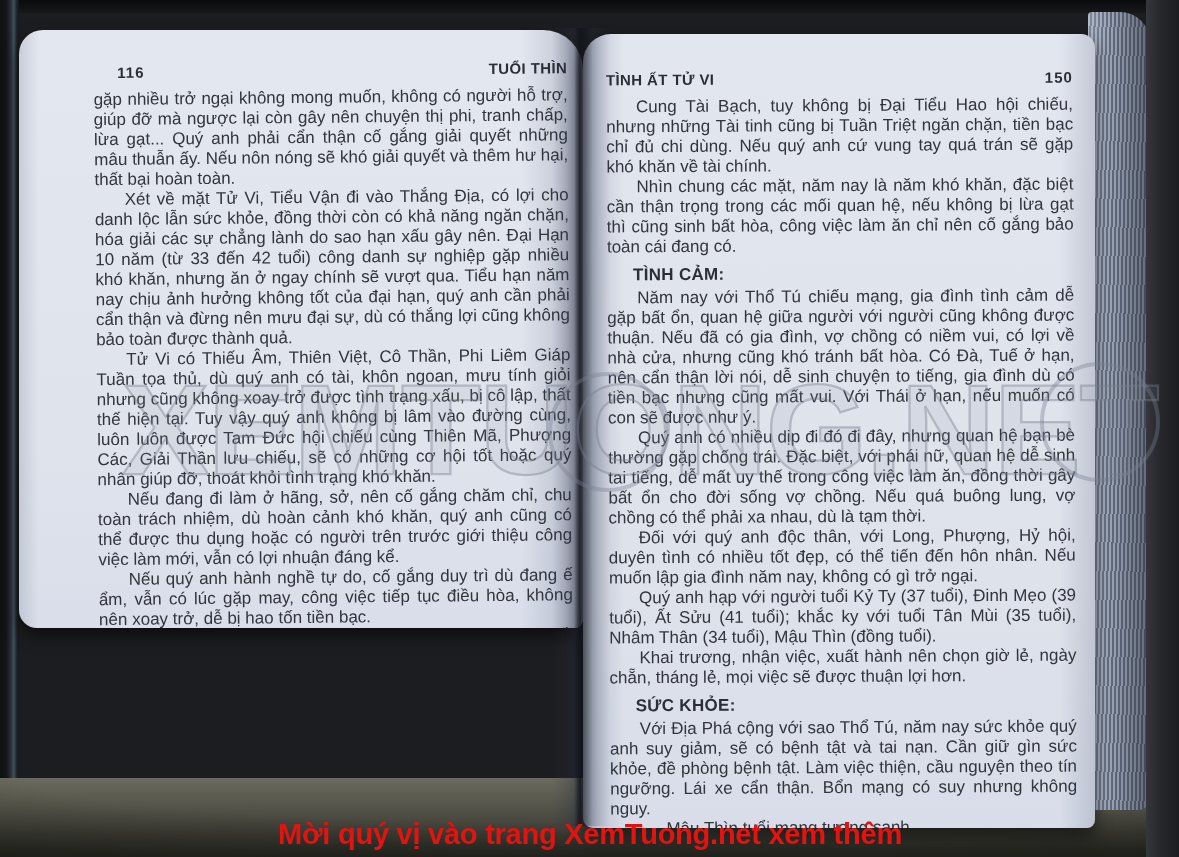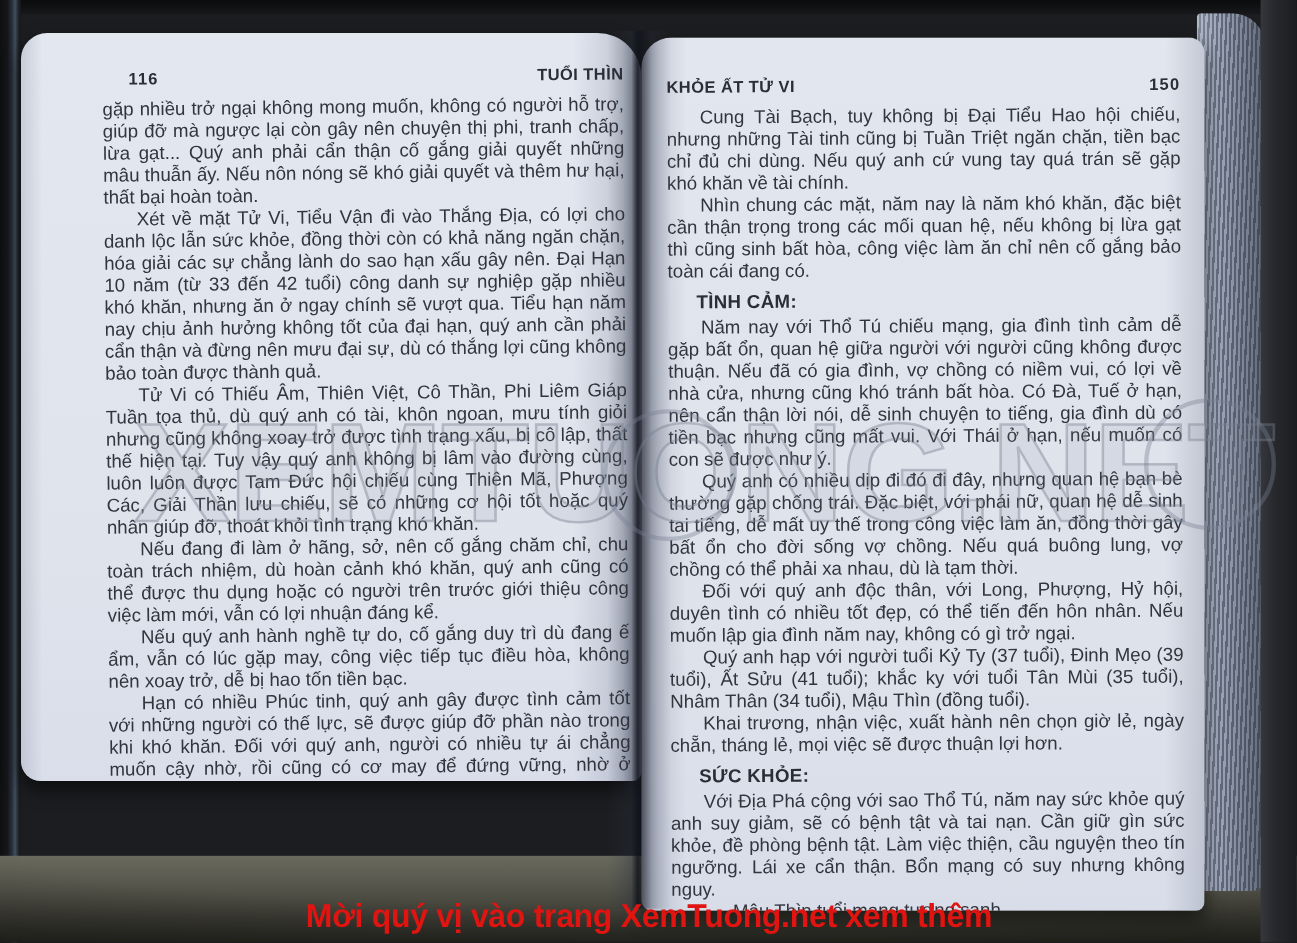"116" .page-left { height: 680px -> 598px }
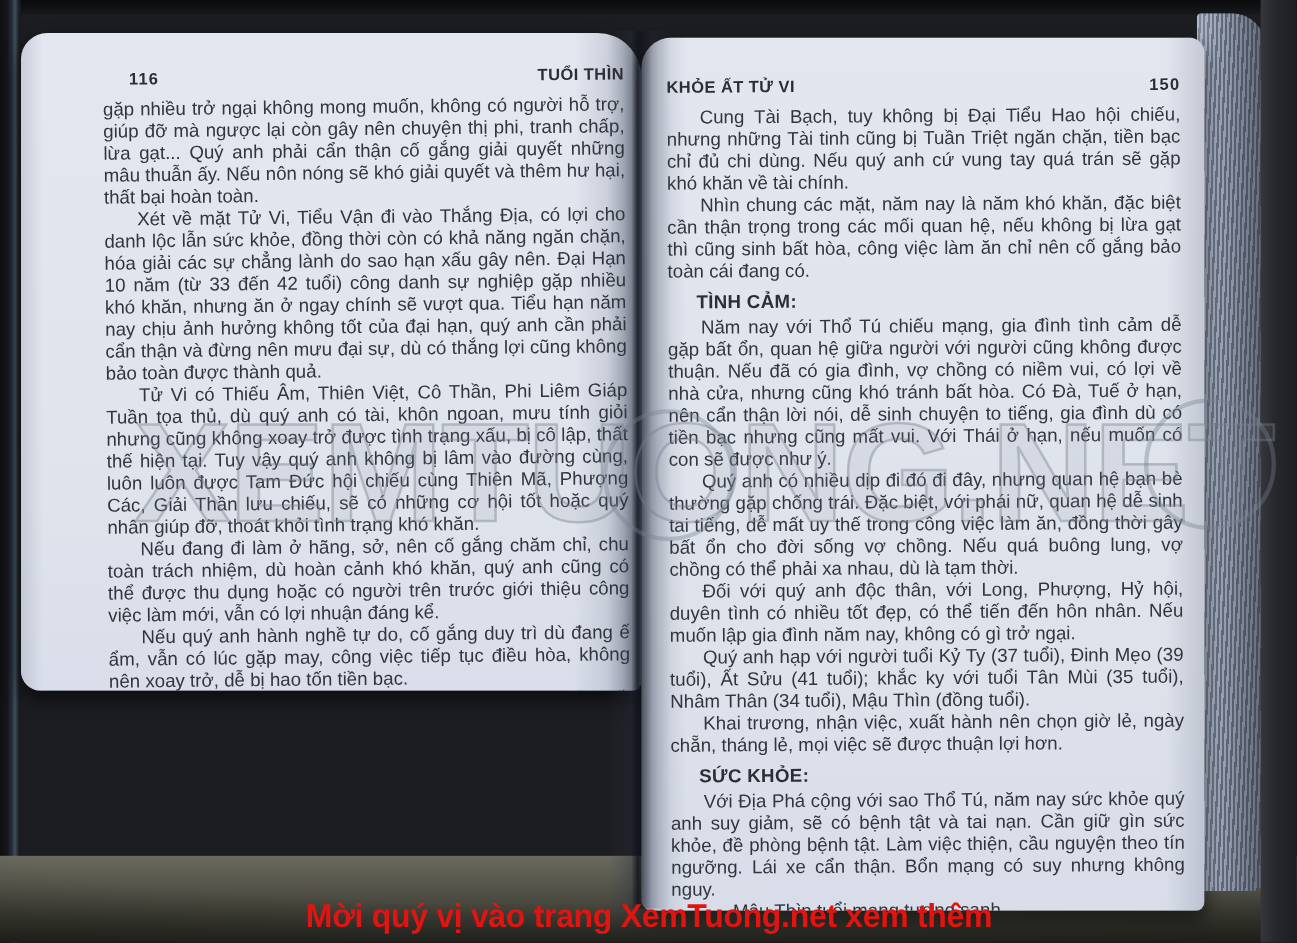"KHỎE ẤT TỬ VI" span { text: KHỎE -> TÌNH }
